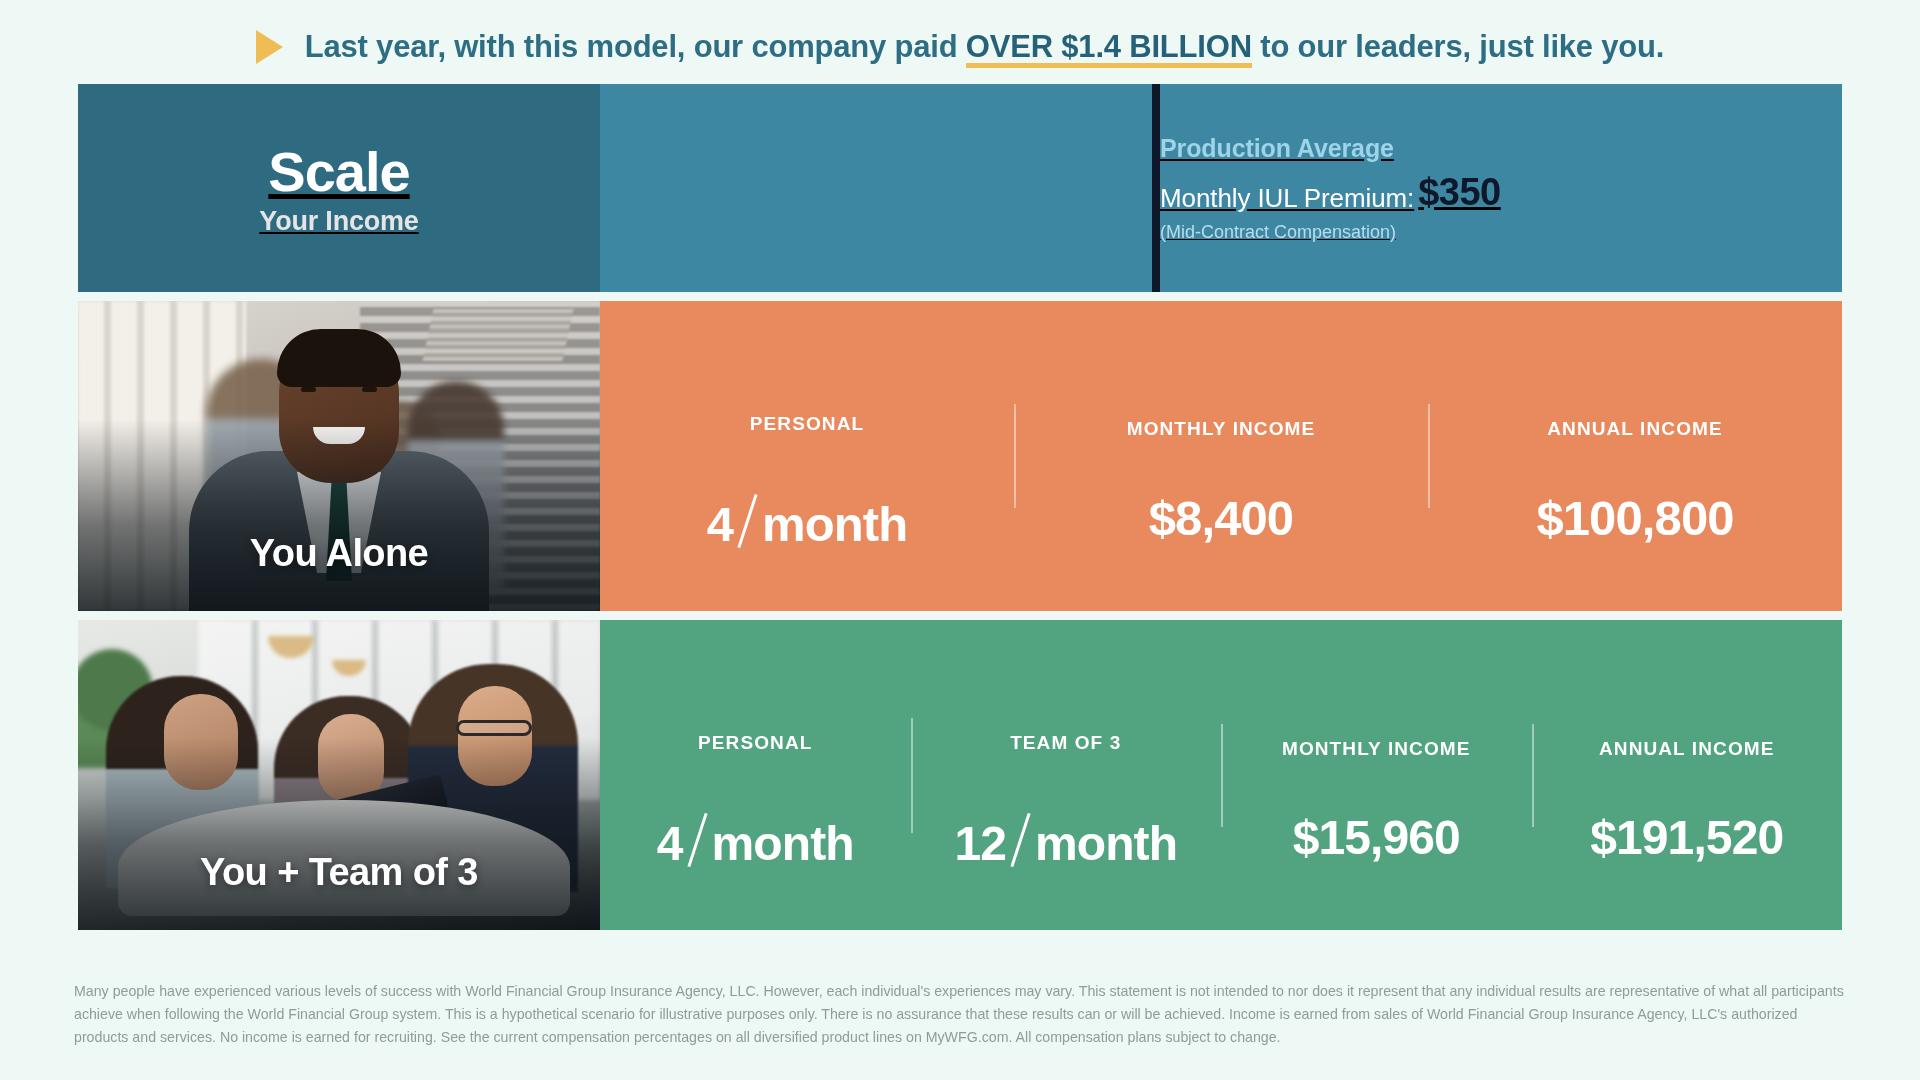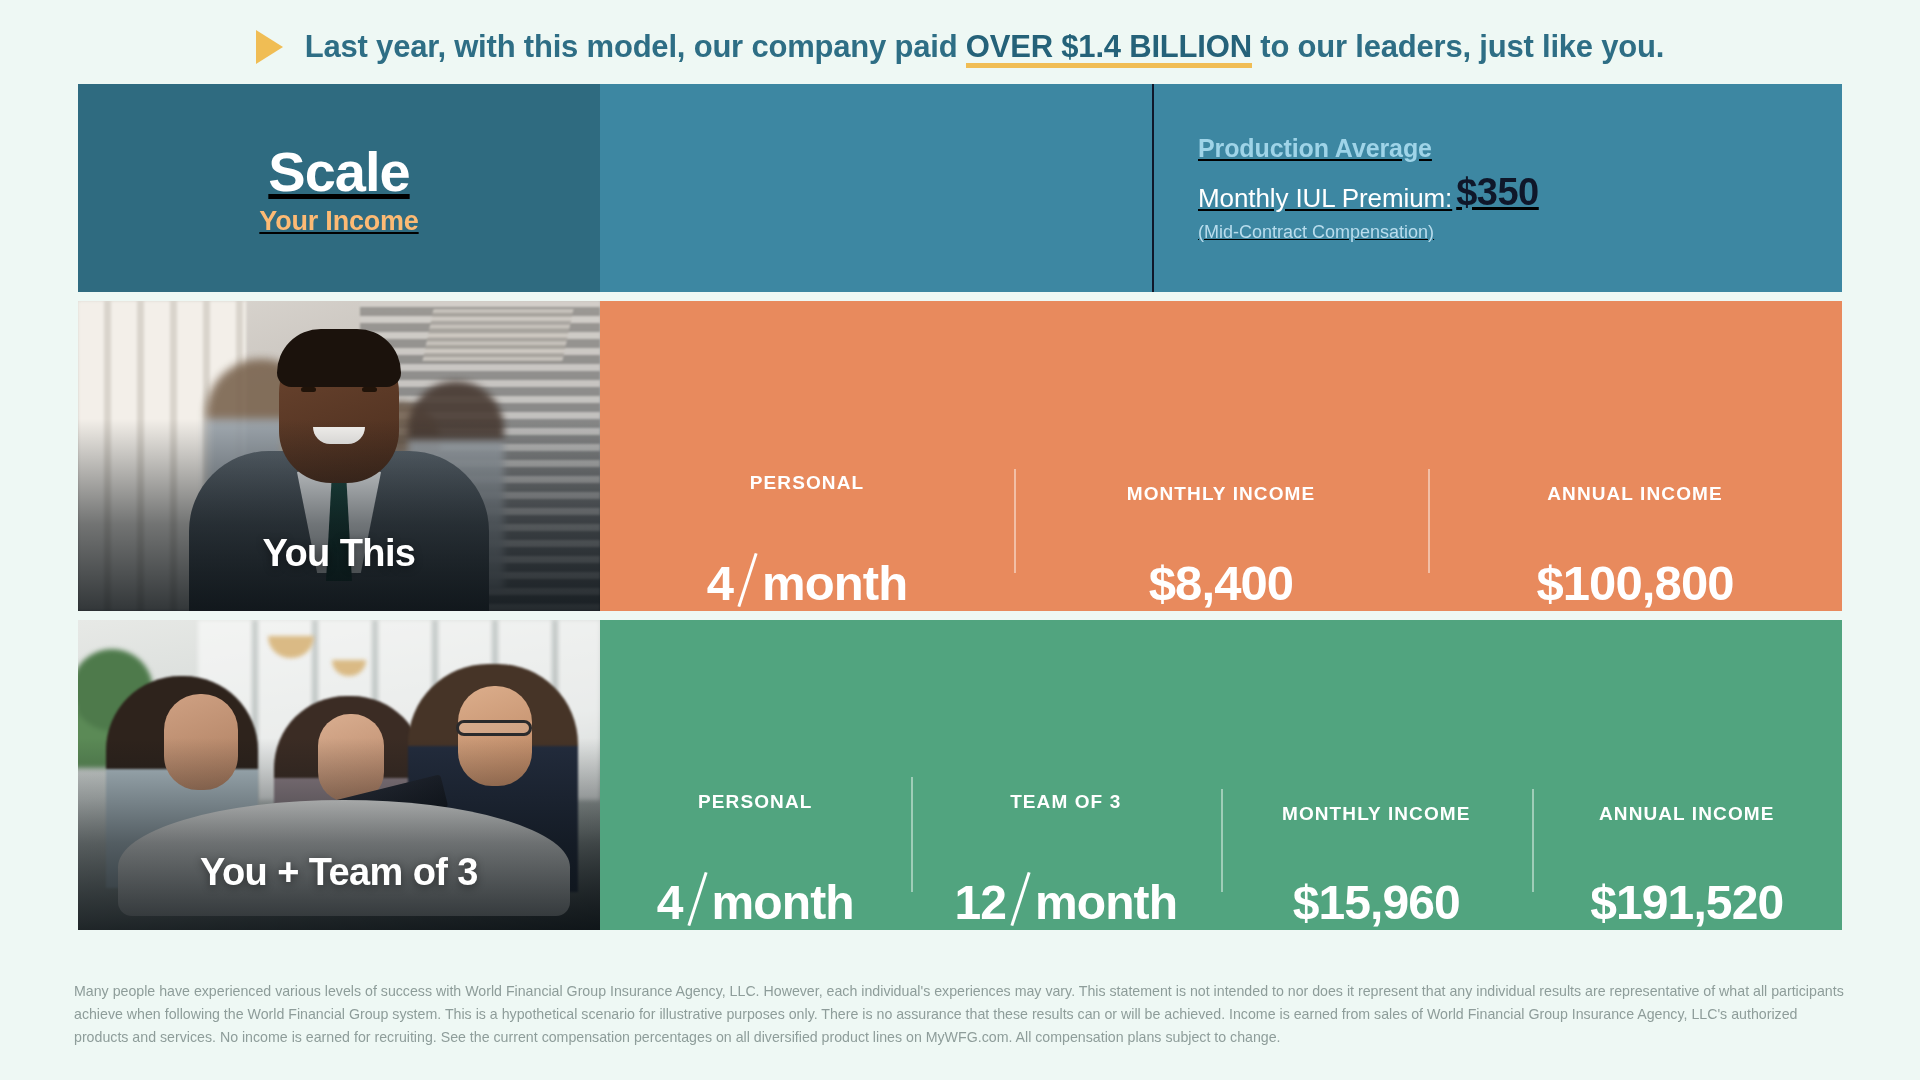"Production Average" .head-right { border-left: 2px solid #0f172a -> 8px solid #0f172a; padding-left: 44px -> none }
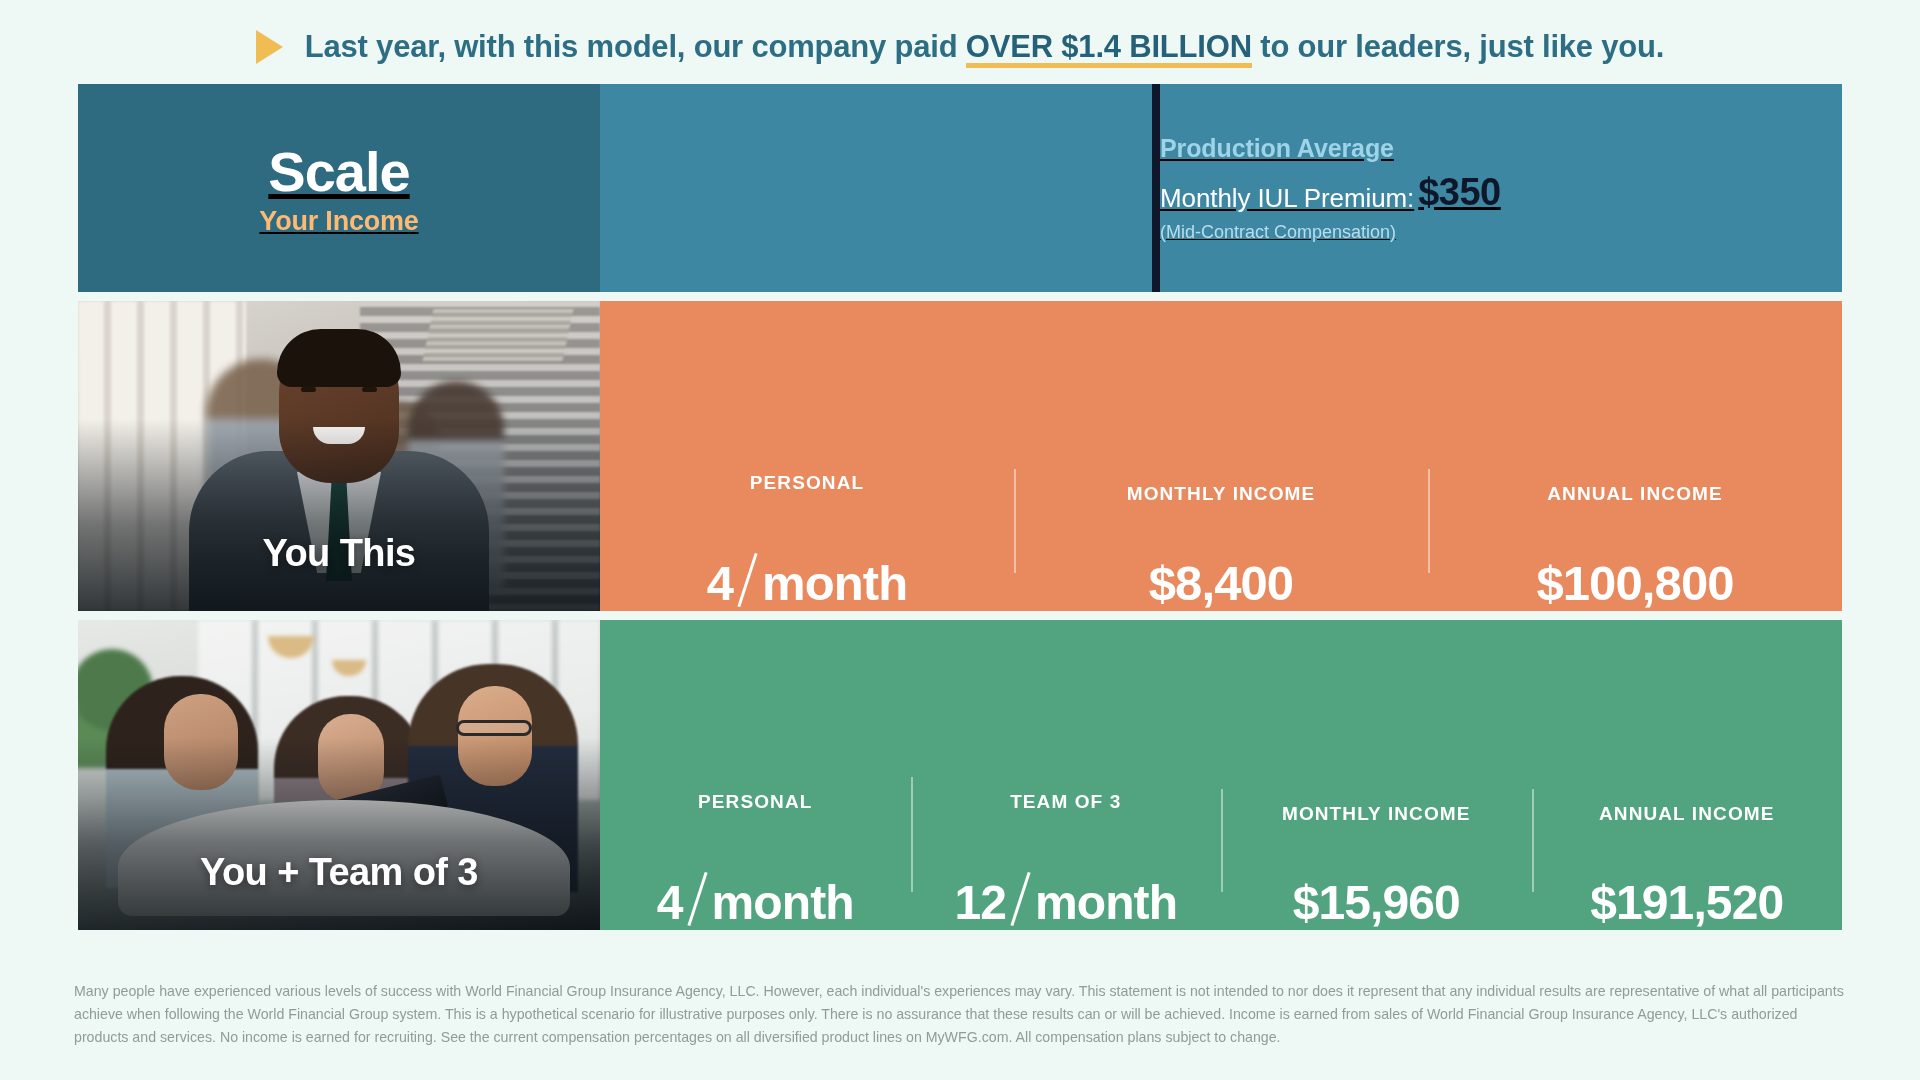"Your Income" .scale-sub { color: #fdba74 -> #e5e5e5 }
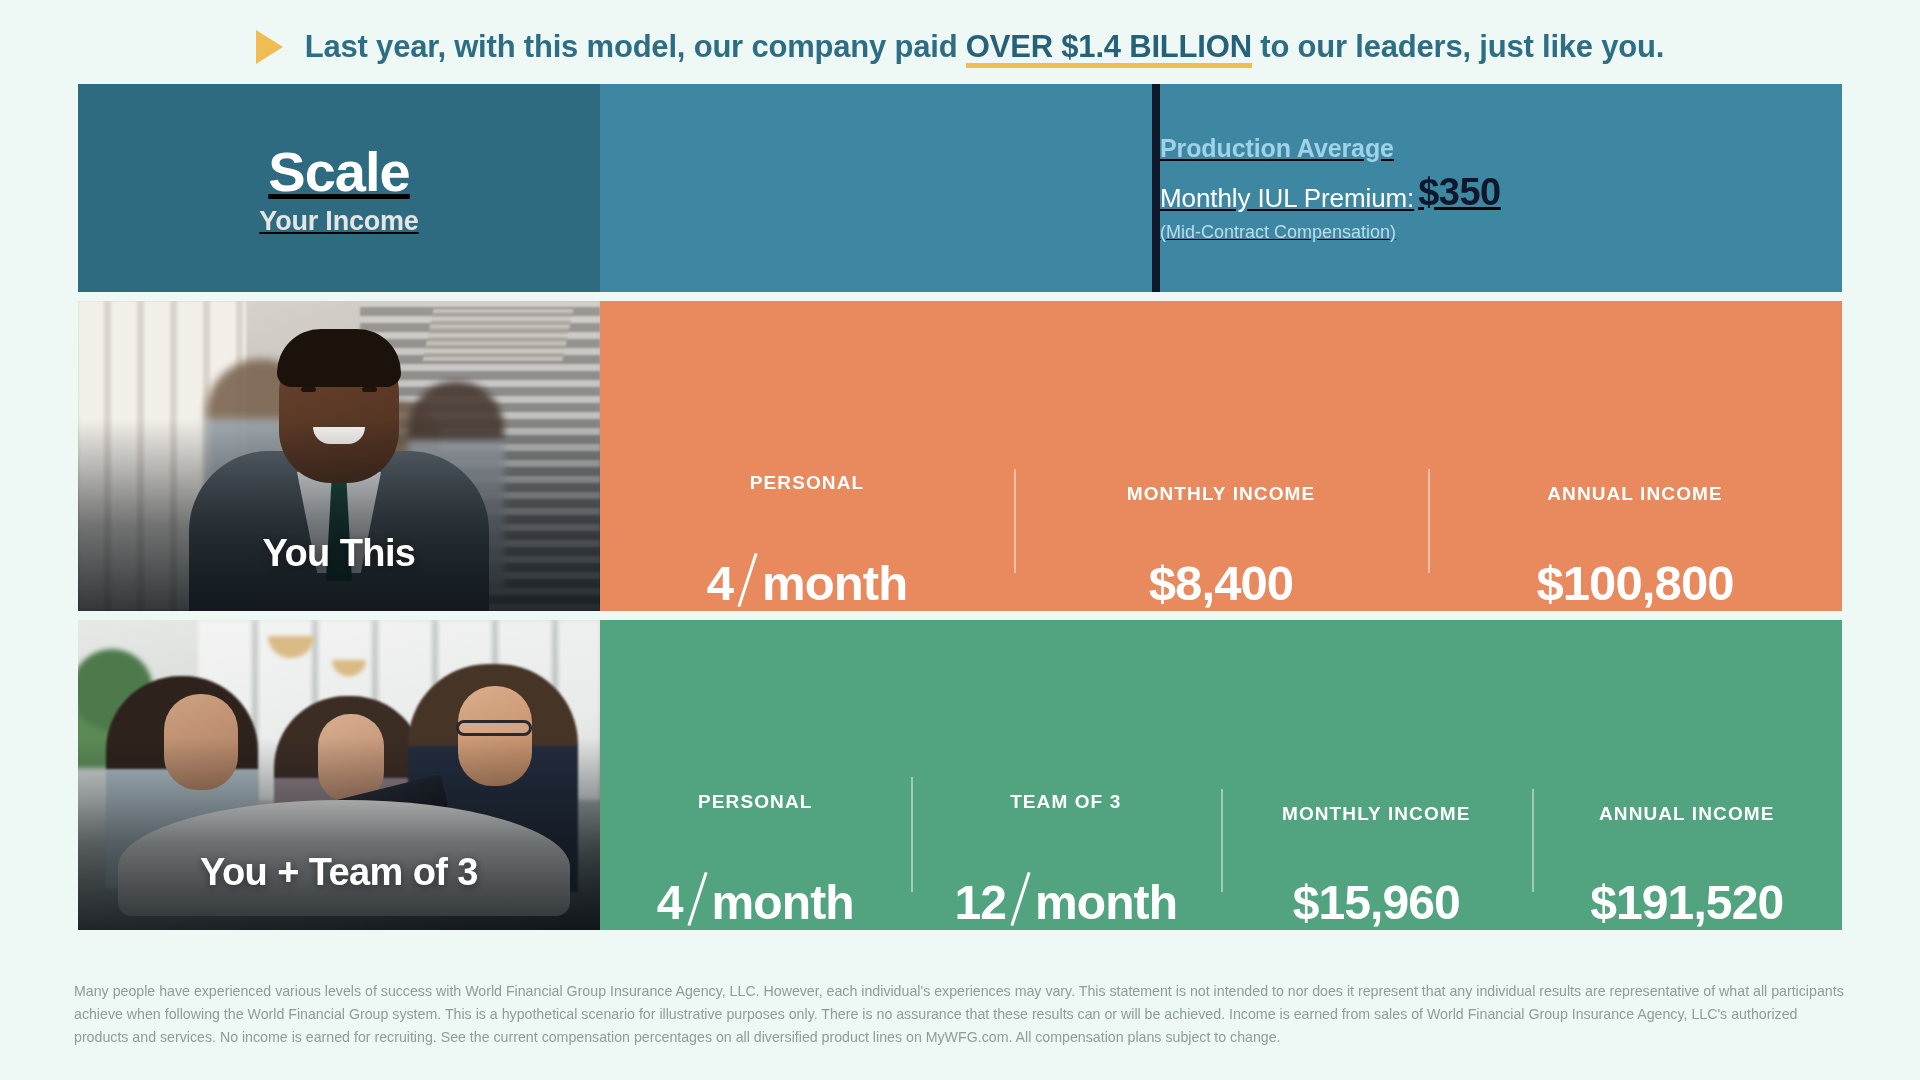"PERSONAL" .stats { align-items: flex-end -> center }
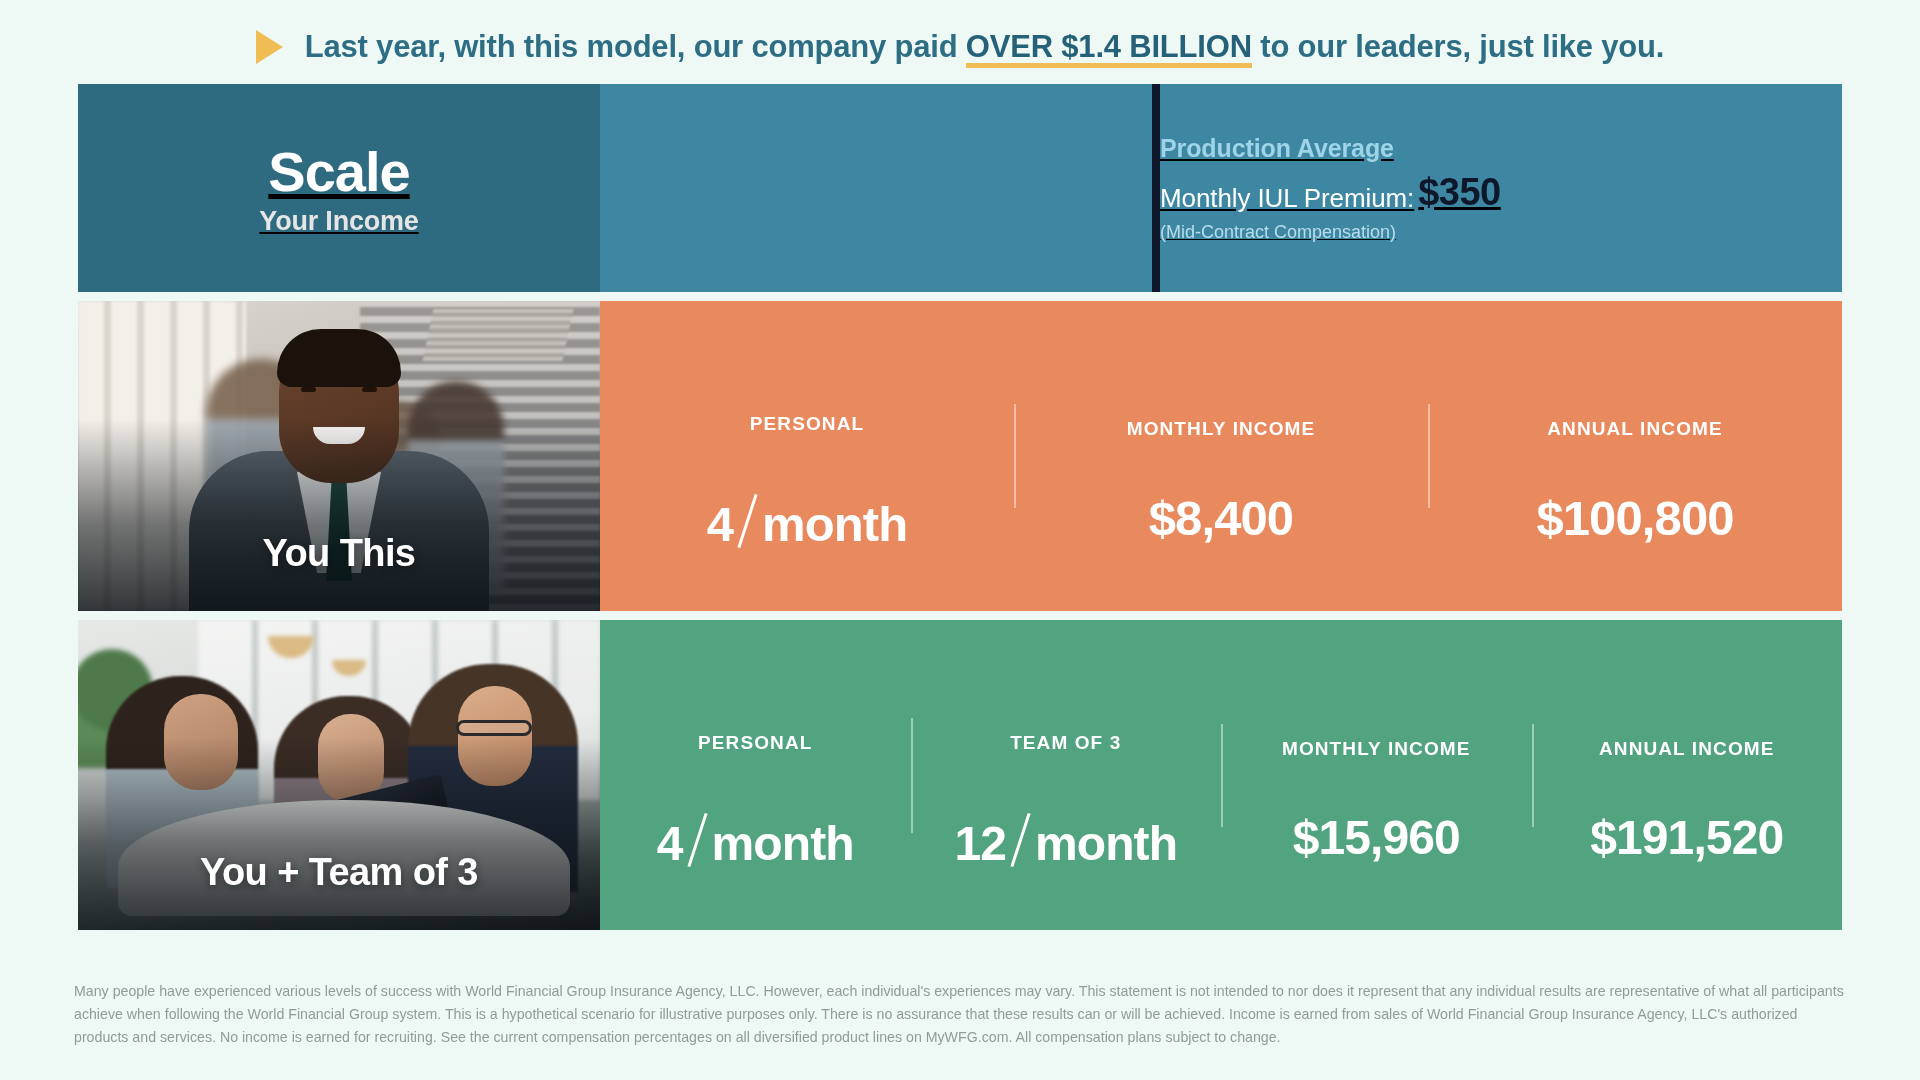"You This" div.photo-label { text: This -> Alone }
